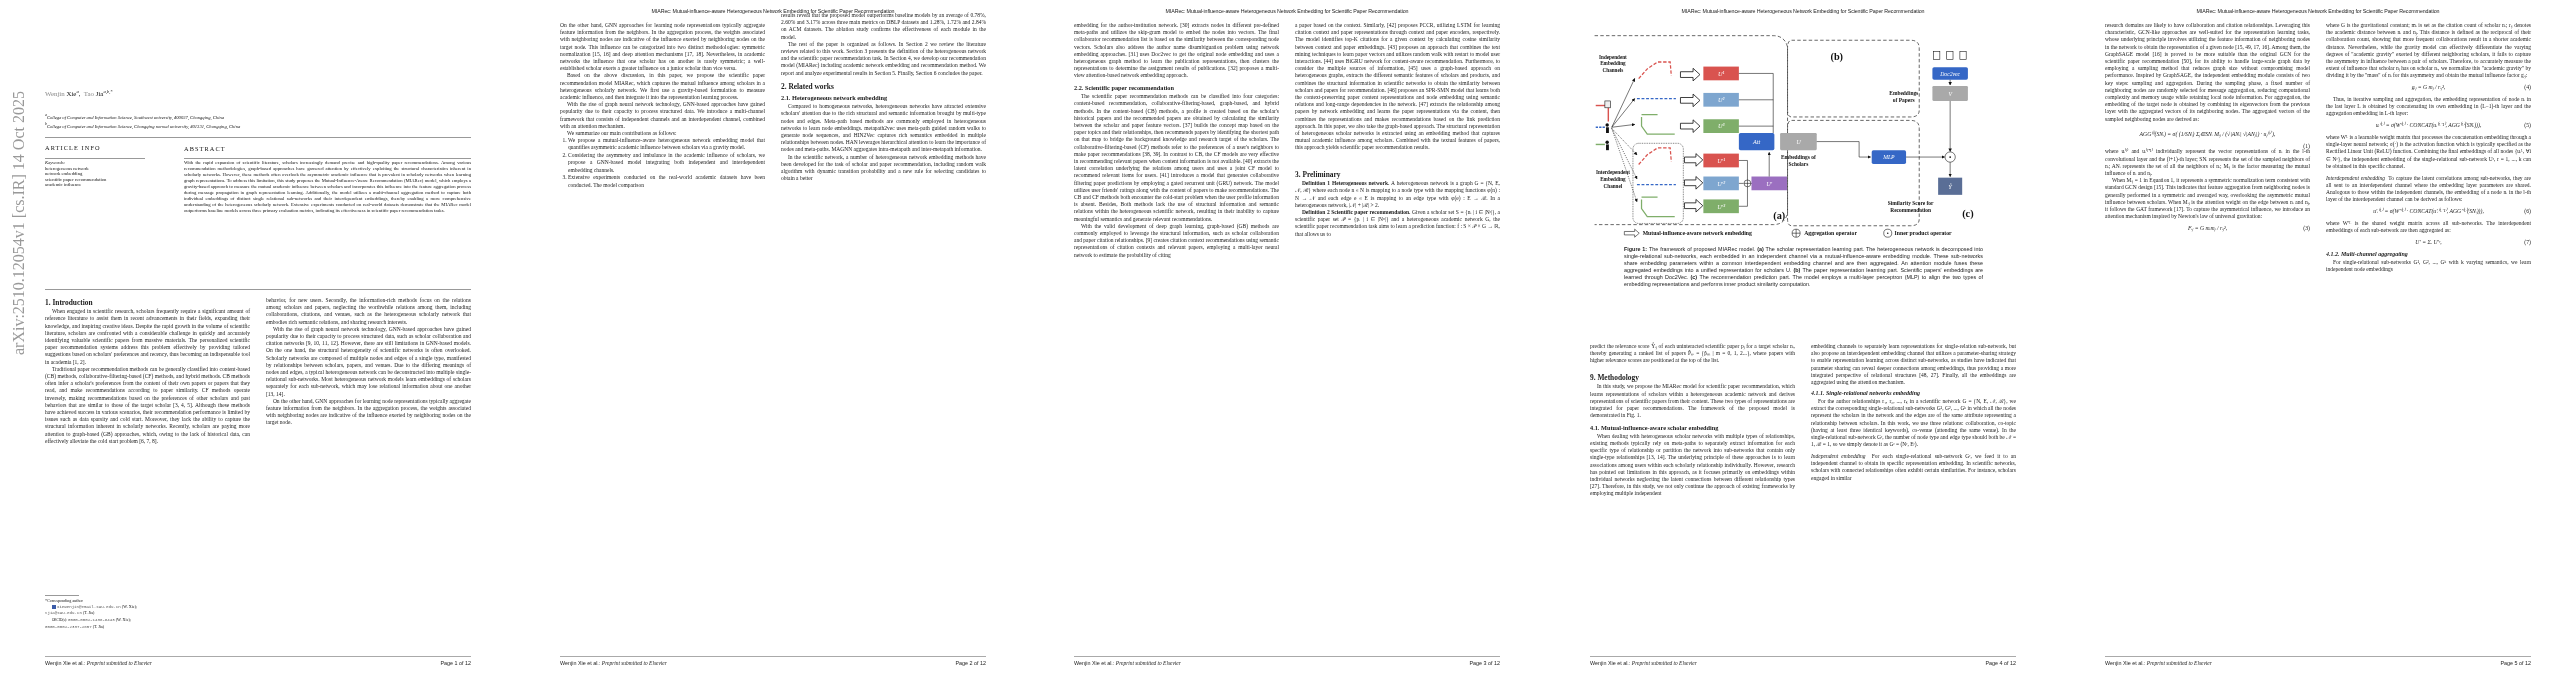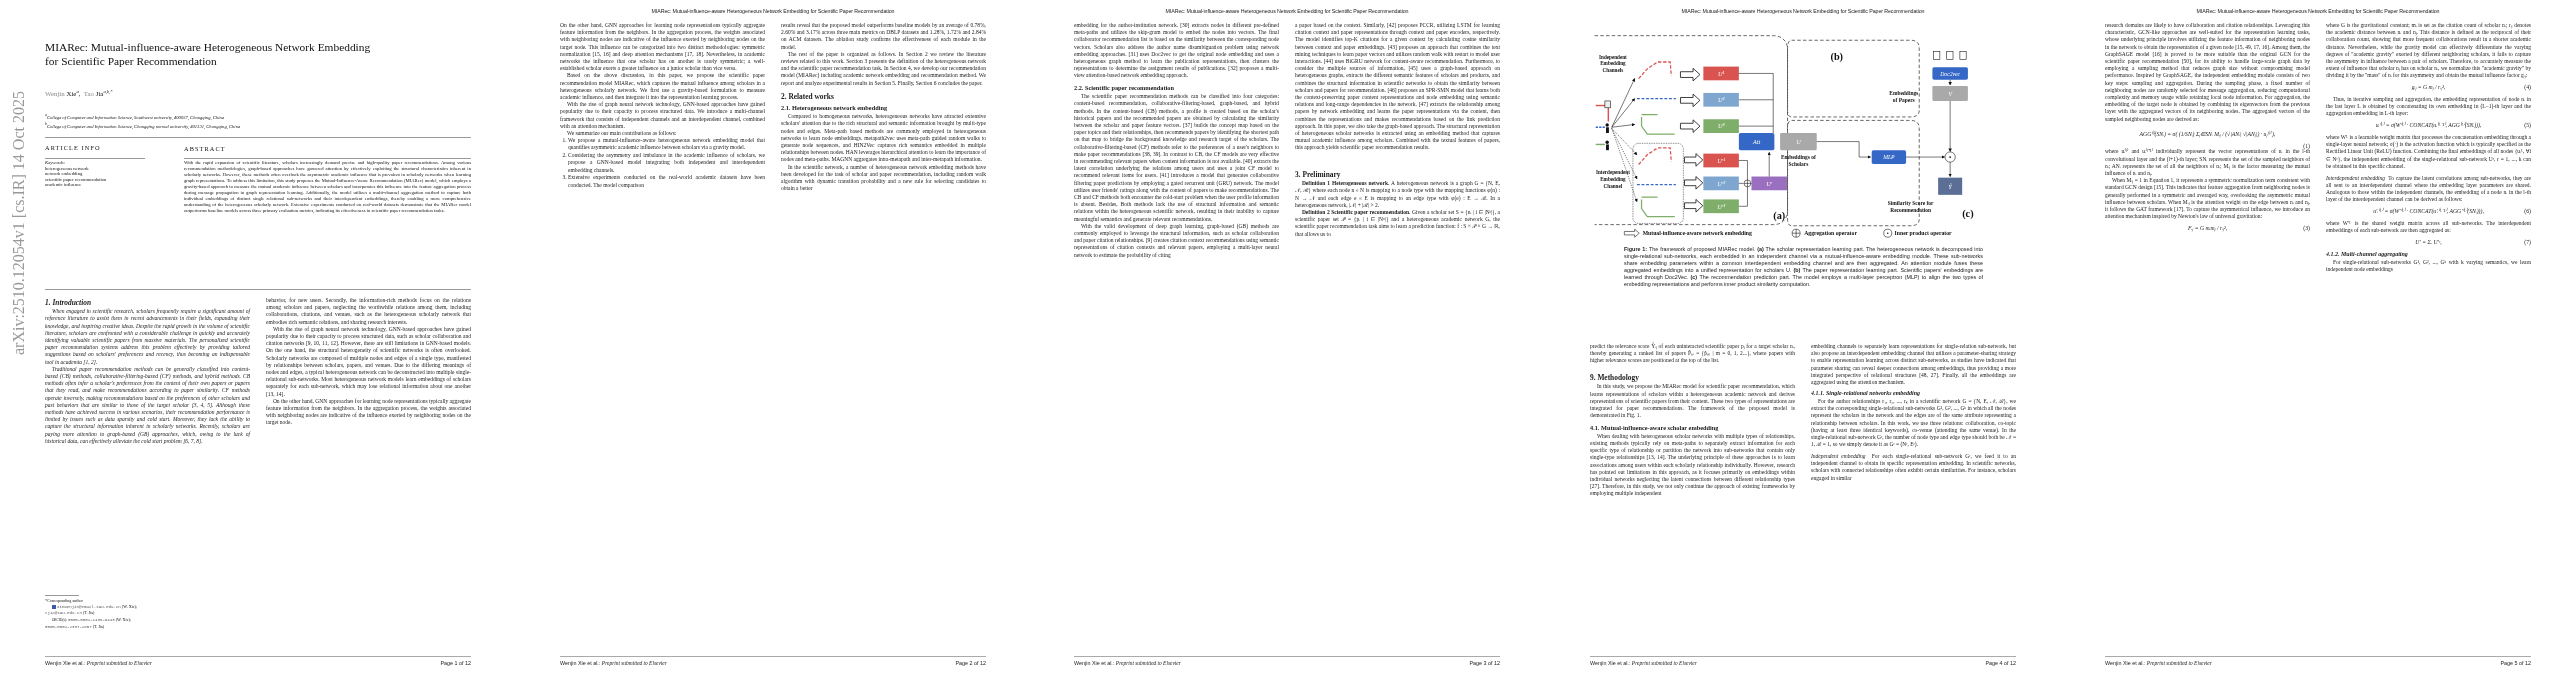"MIARec: Mutual-influence-aware Heterogeneous Network Embedding" div.title { html: <div> <div>MIARec: Mutual-influence-aware Heterogeneous Network Embedding</div> <div>for Scientific Paper Recommendation</div> </div> -> none }
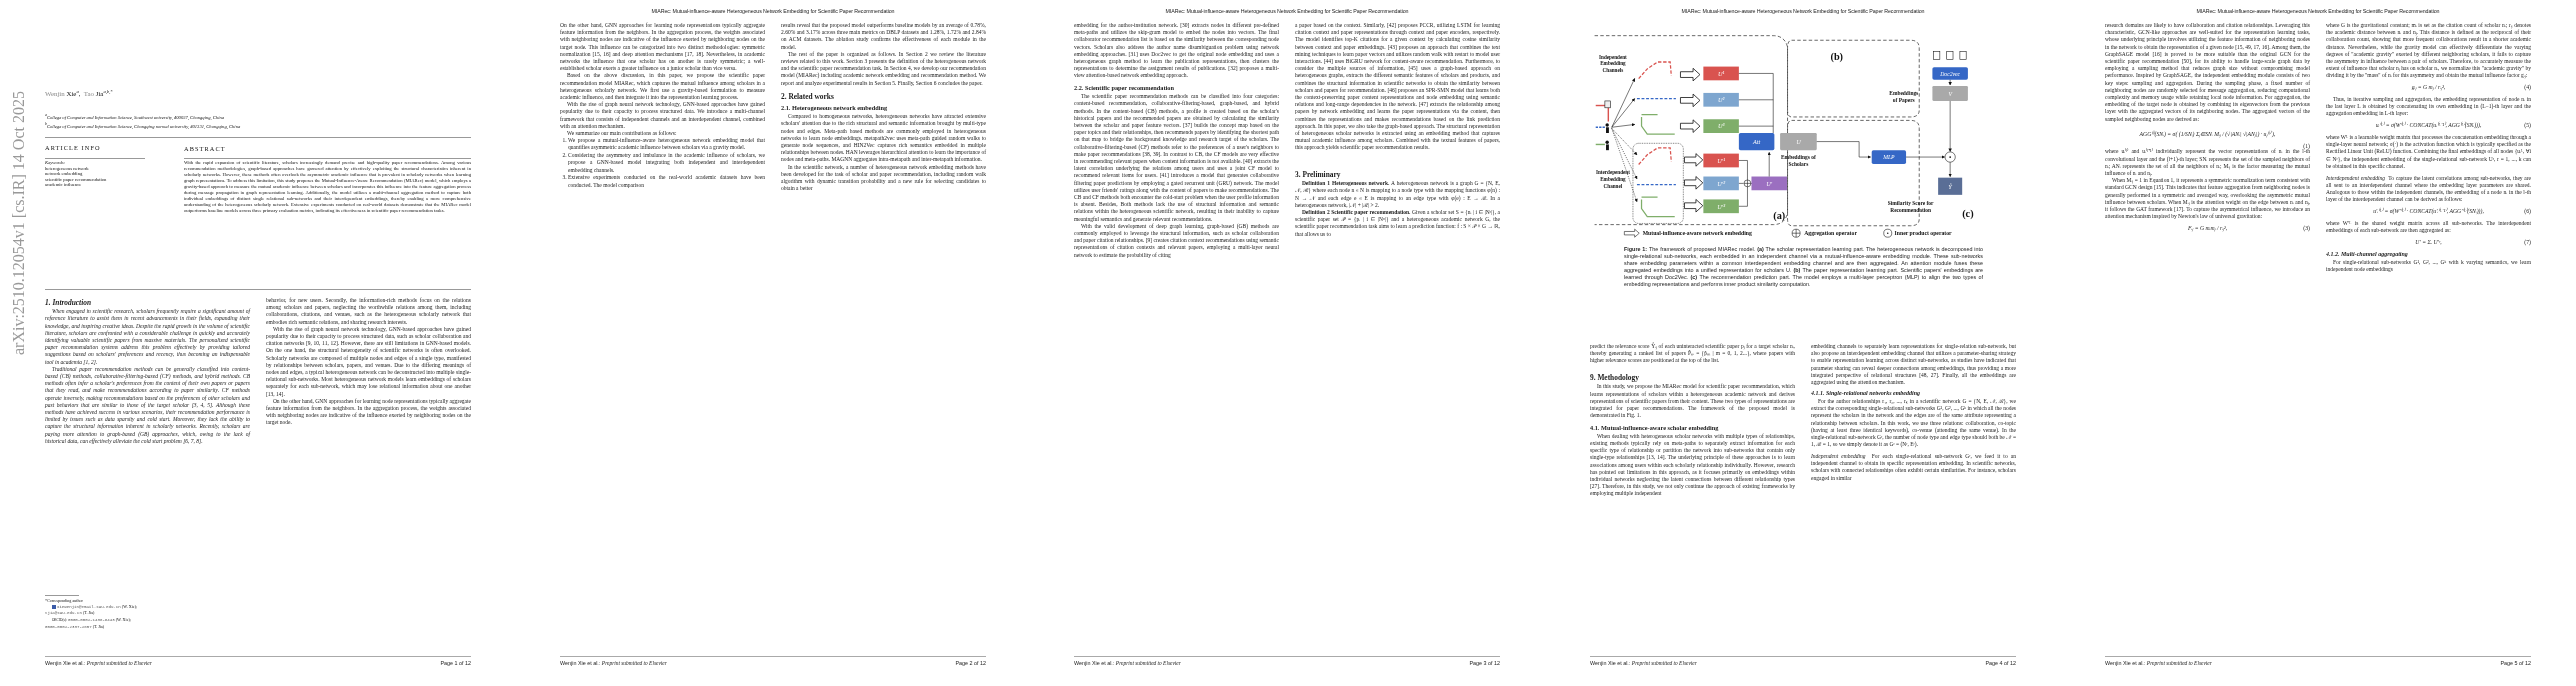"2. Related works" div.col { top: 22px -> 12px }
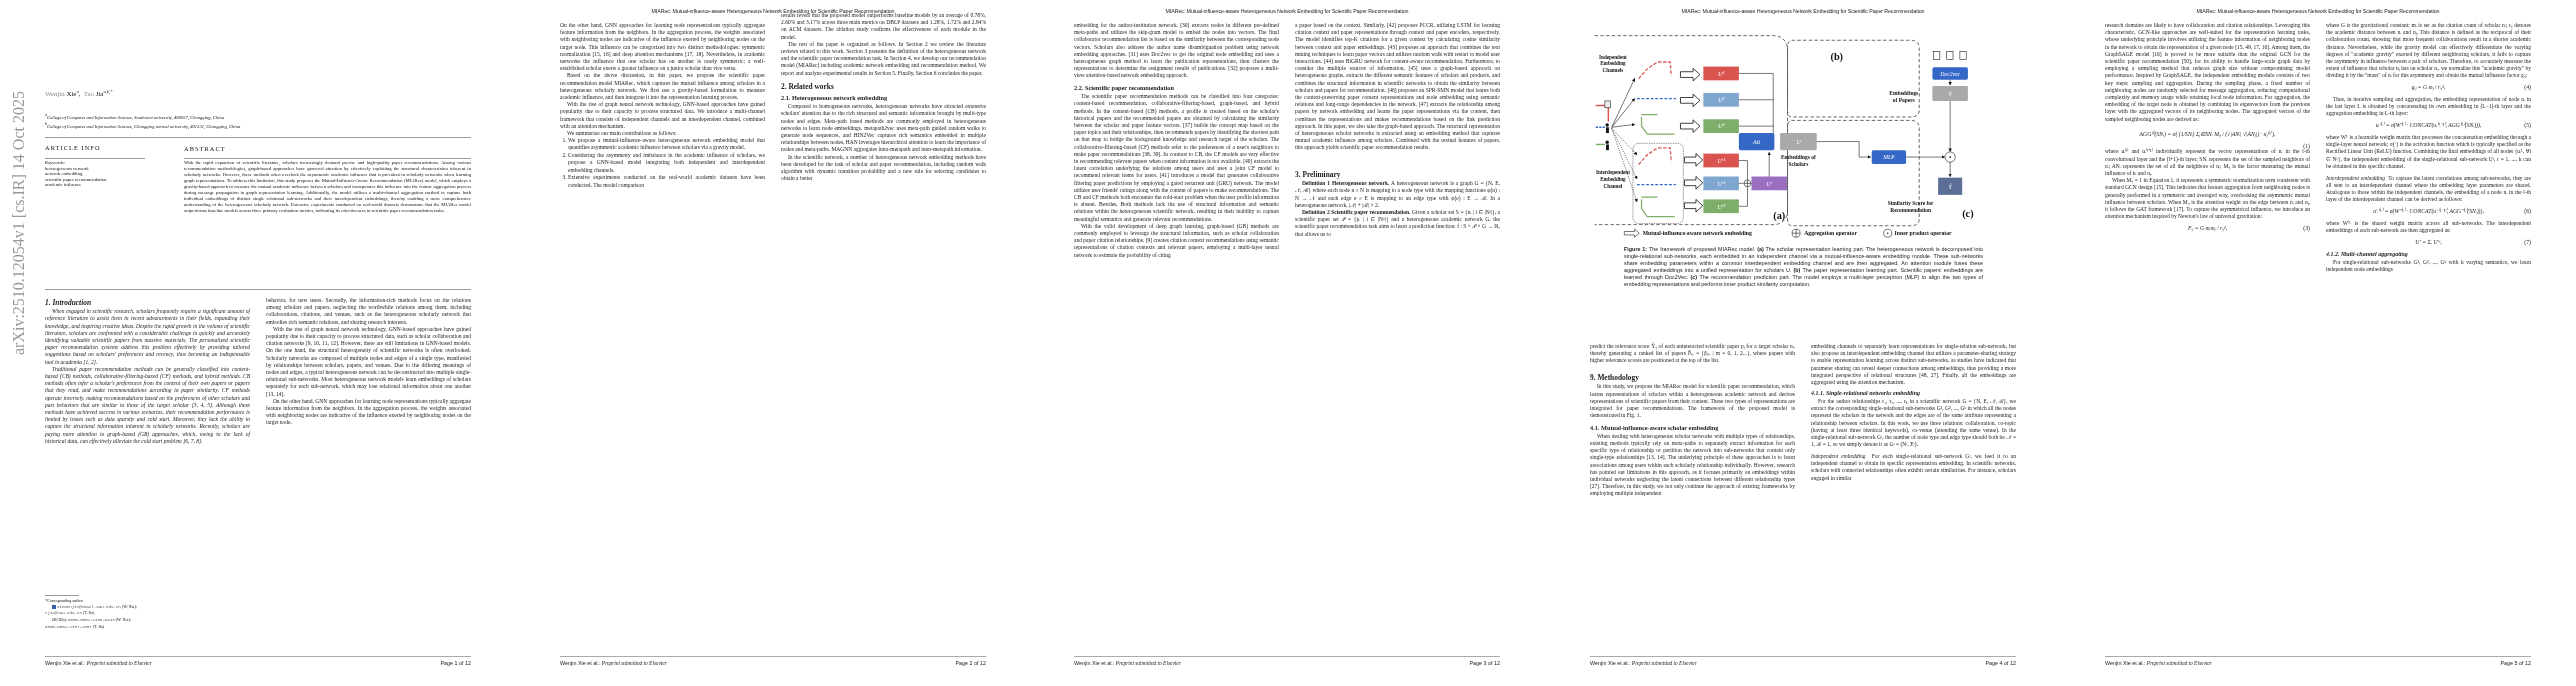"1. Introduction" div.col { font-style: italic -> none }
